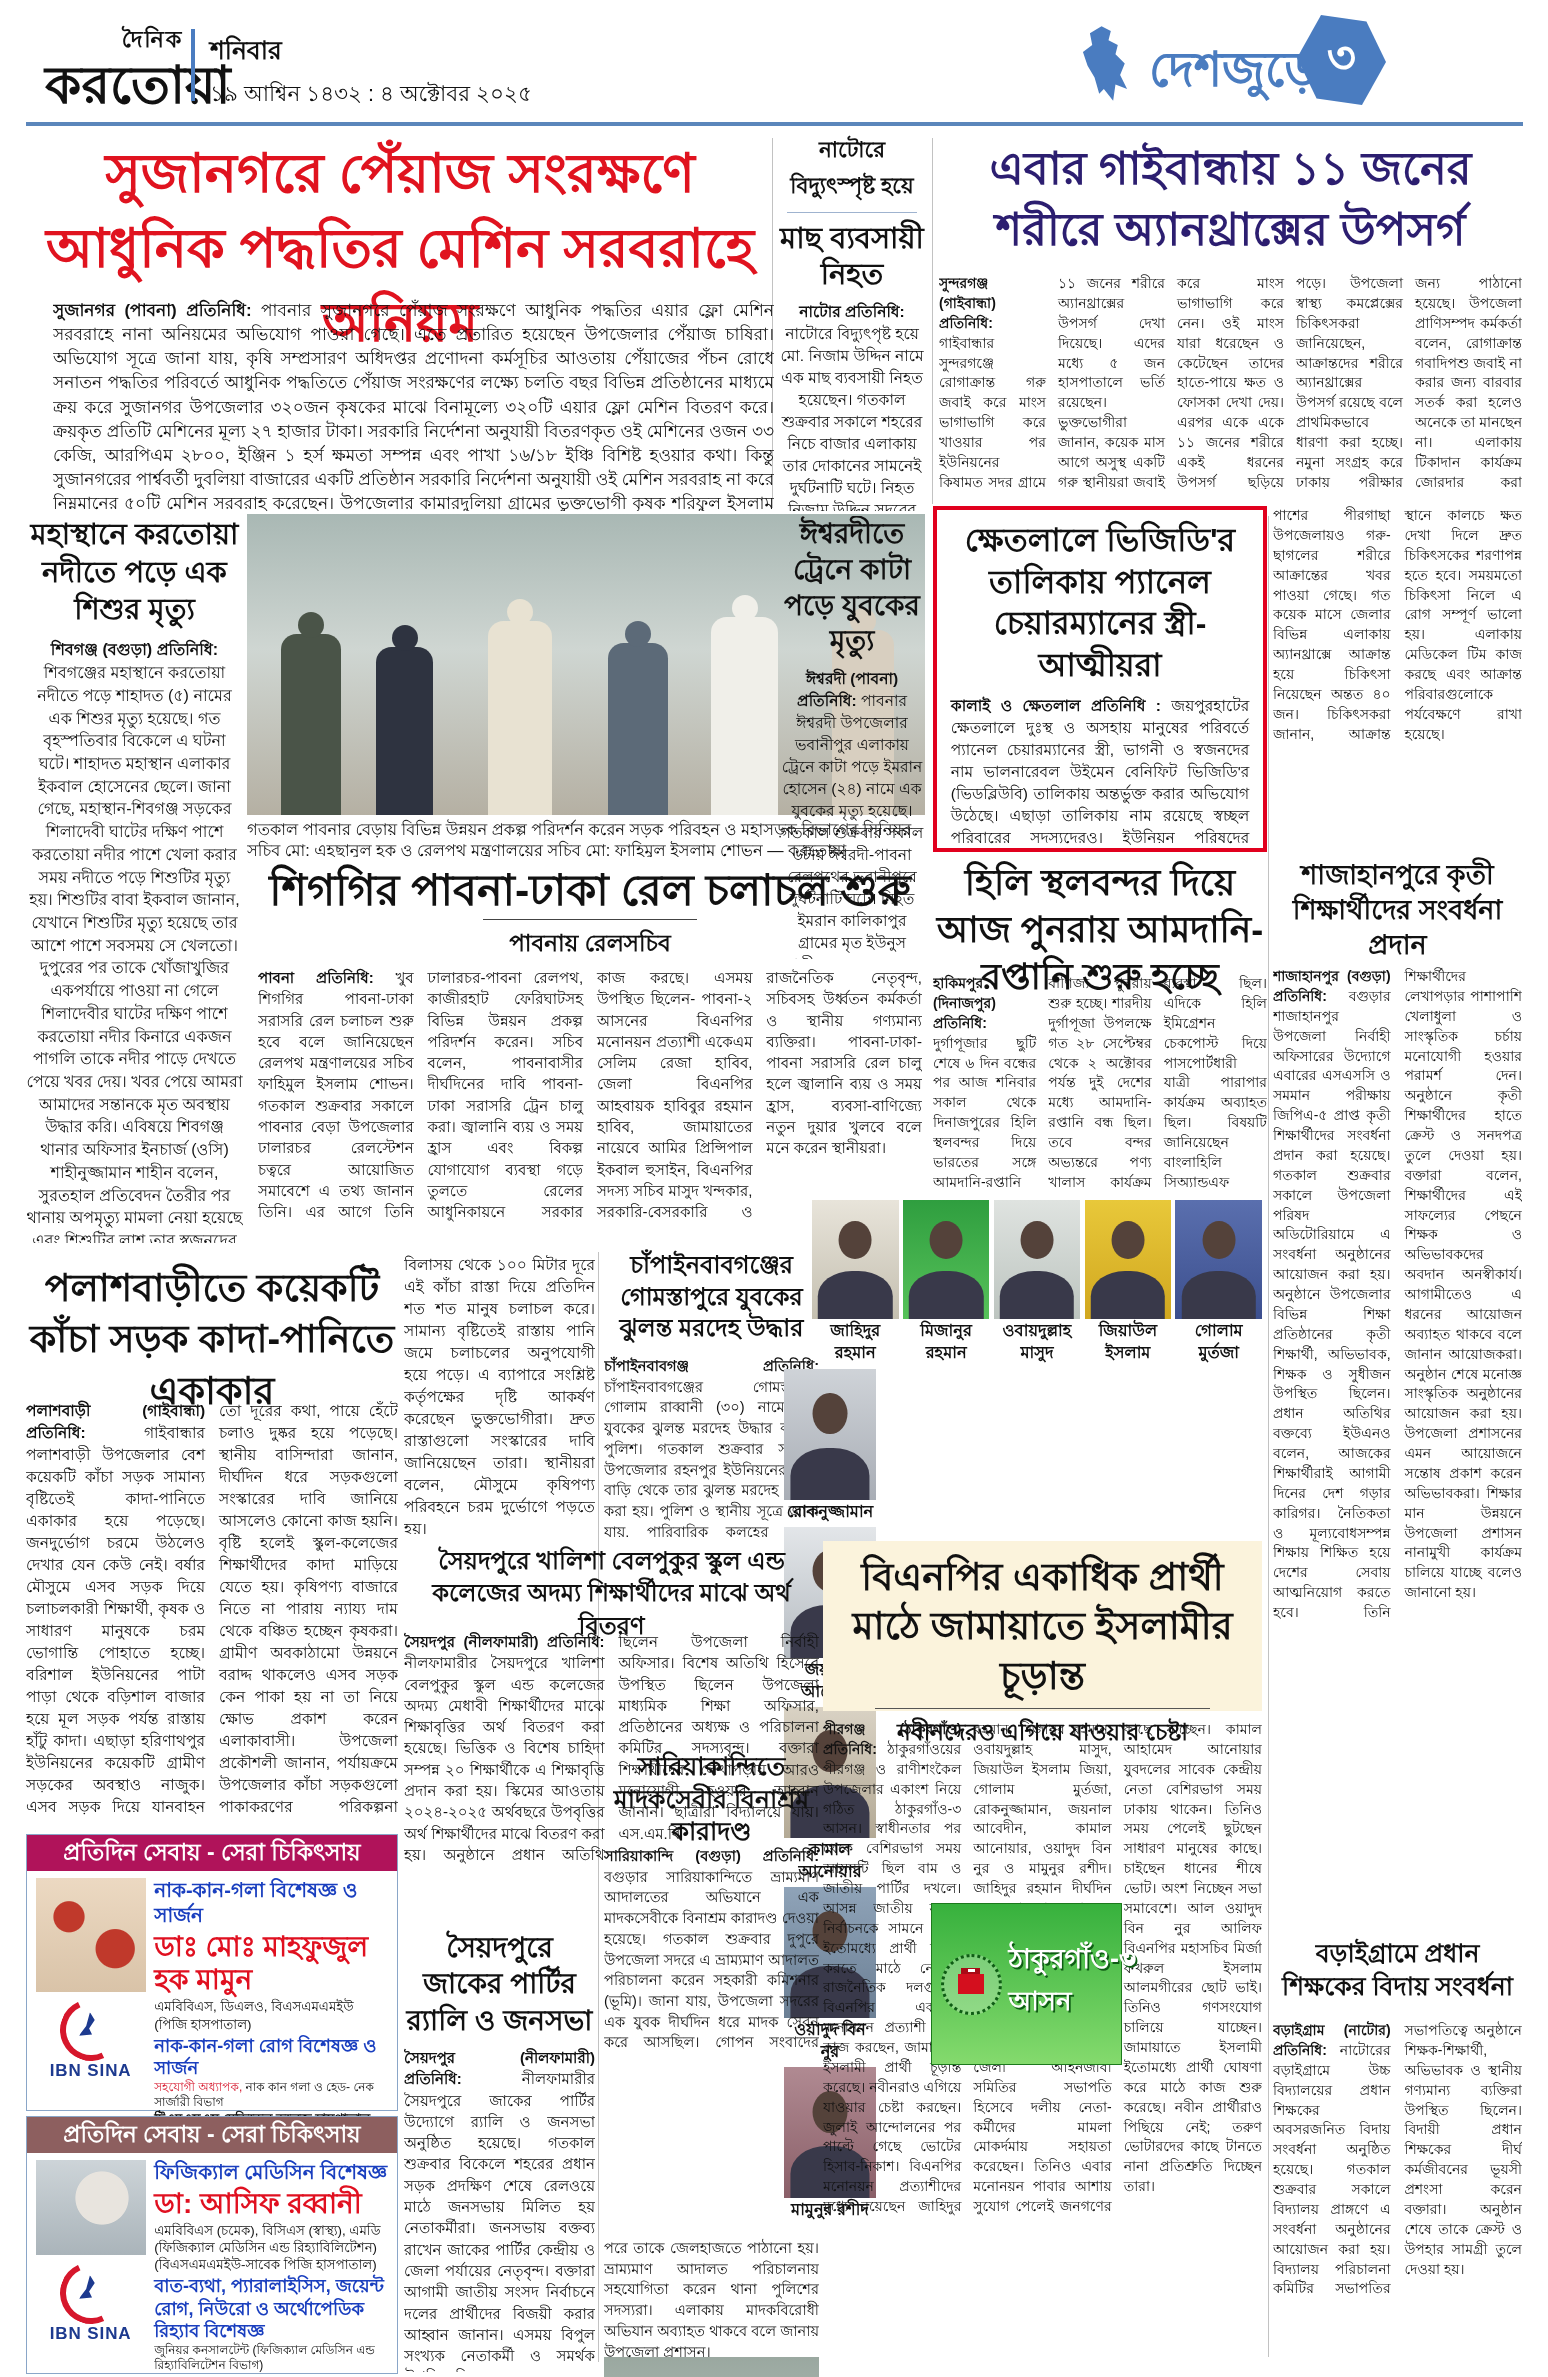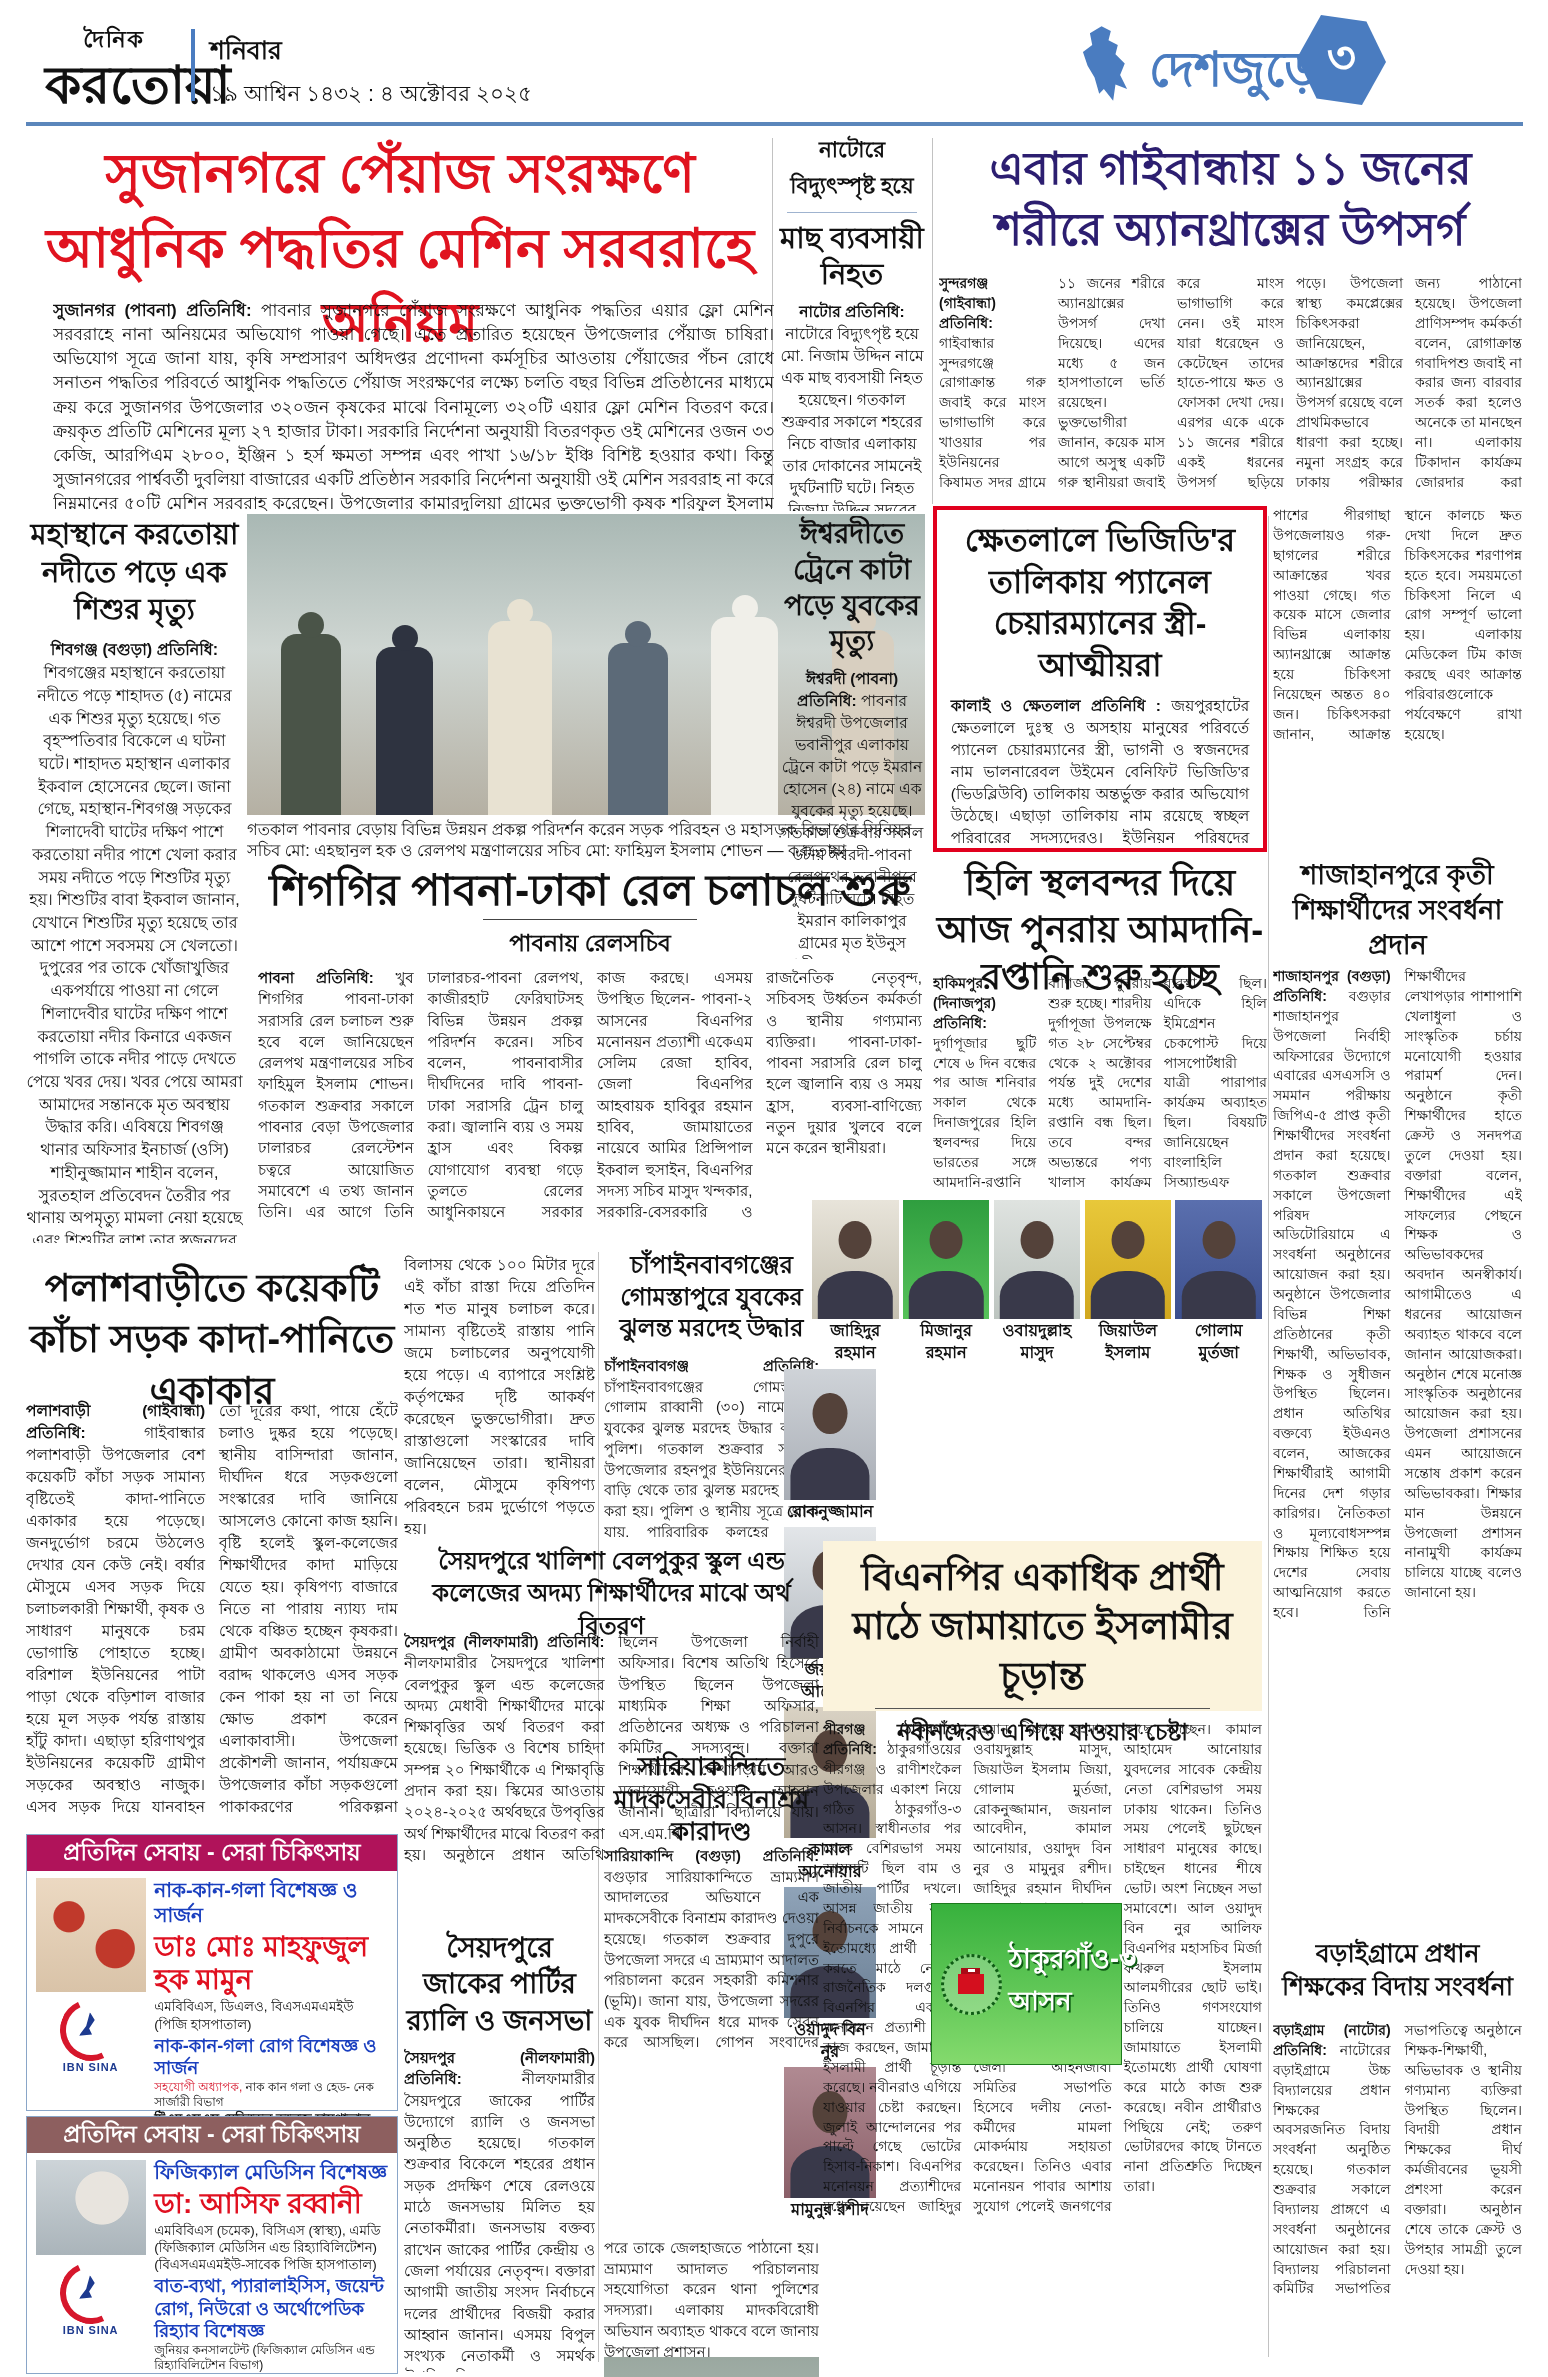"দৈনিক" .logo-top { text-align: center -> right }
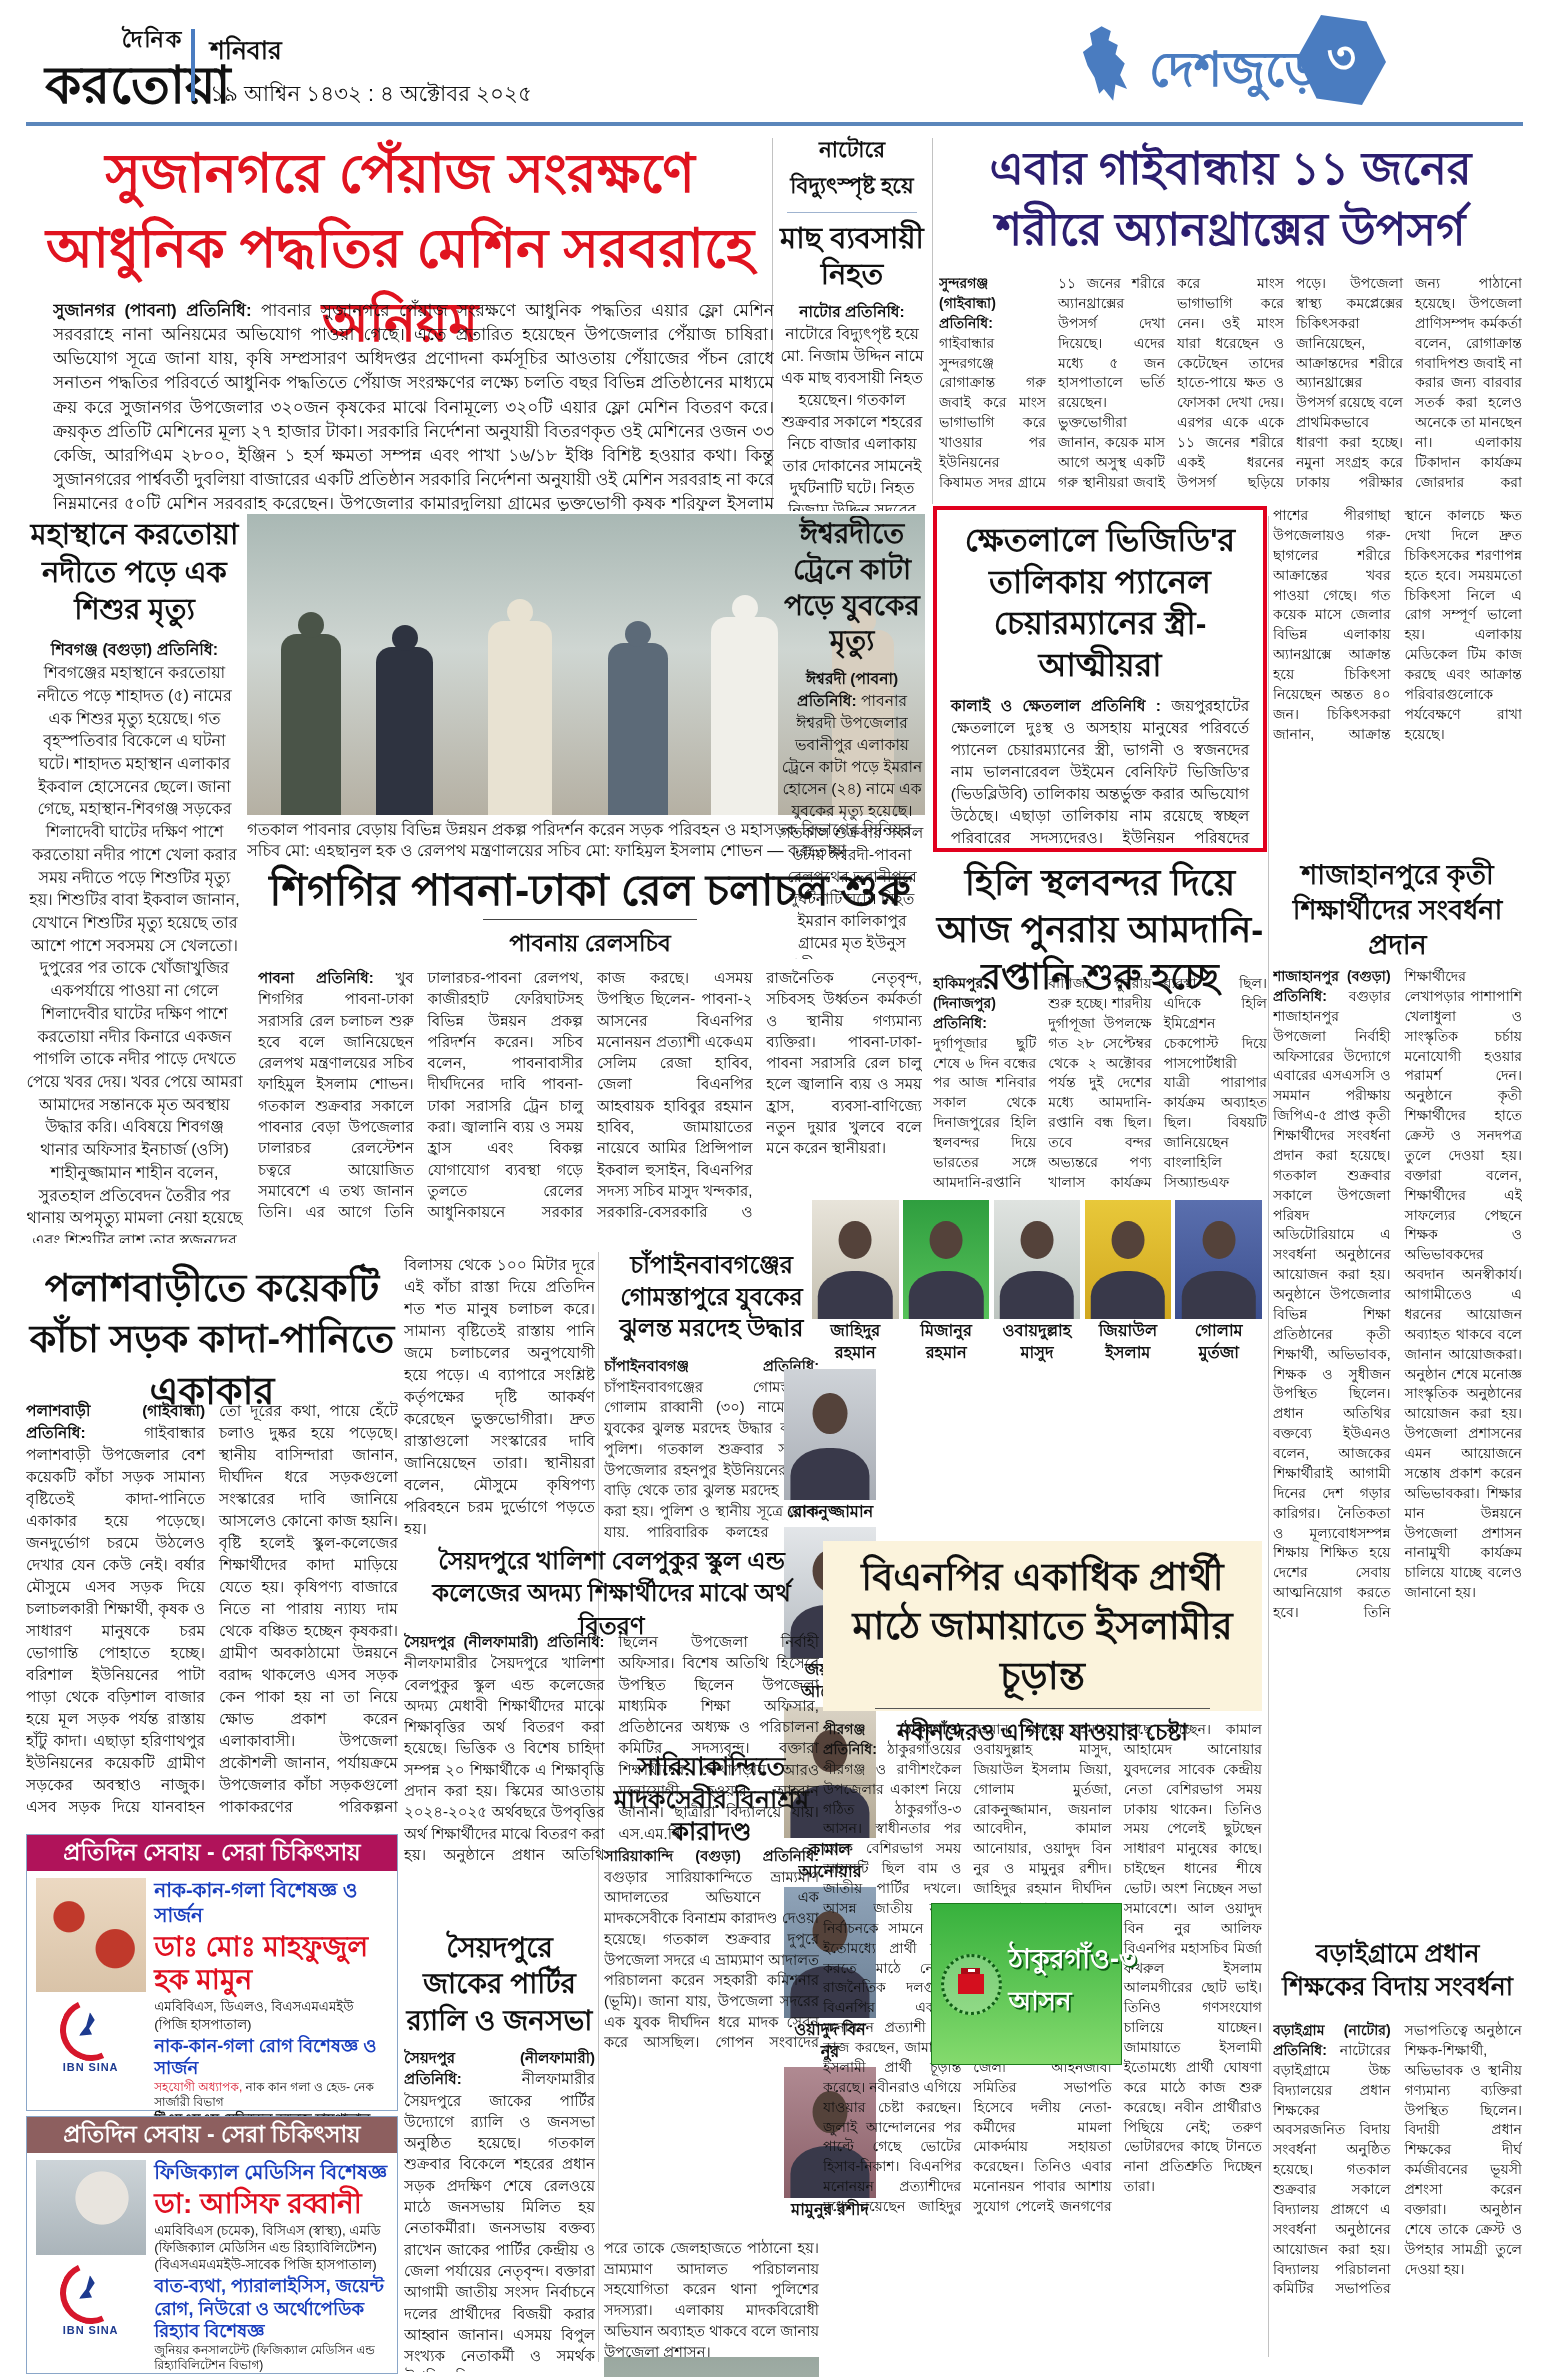"IBN SINA" .ad-logoname { font-size: 11px -> 17px }
